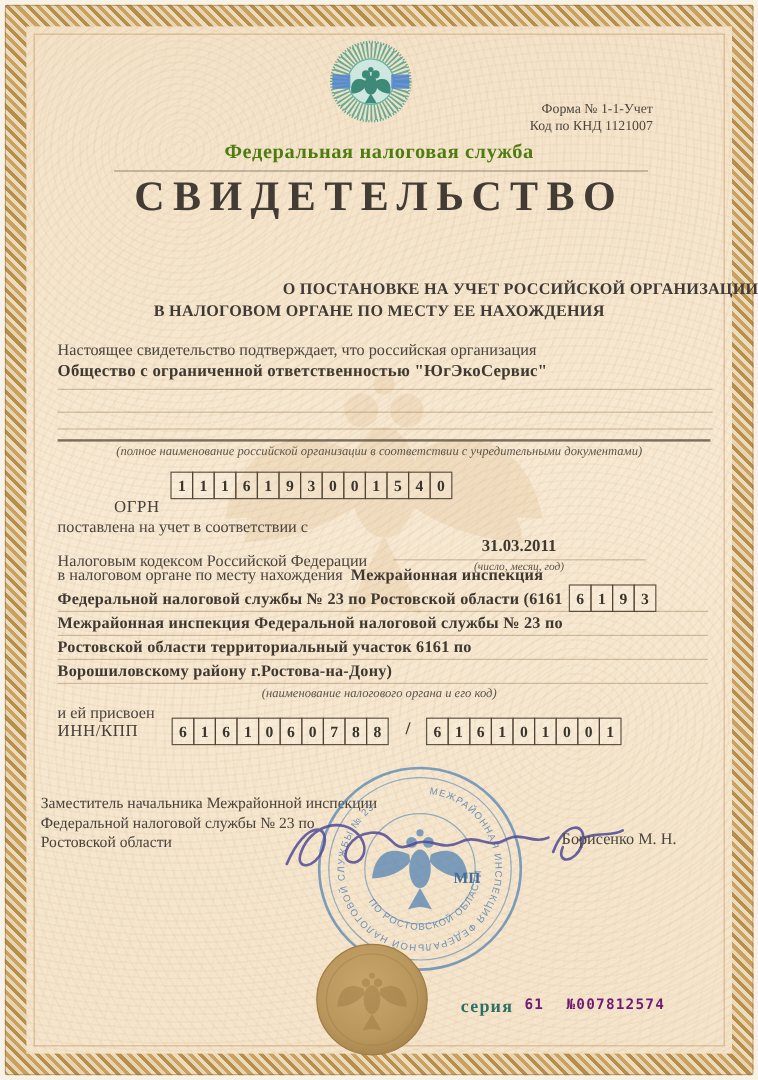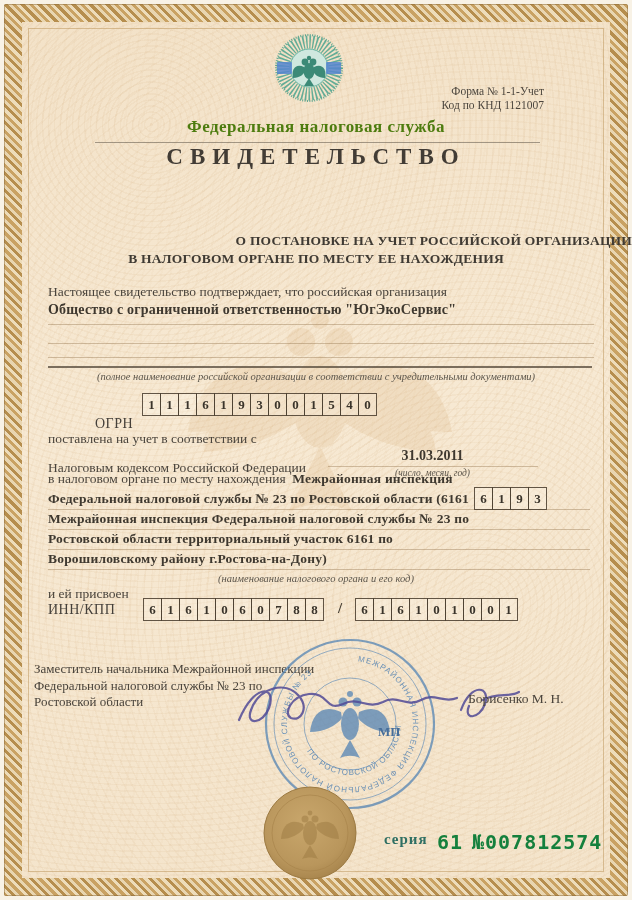"СВИДЕТЕЛЬСТВО" .doc-title { font-size: 23px -> 35px }
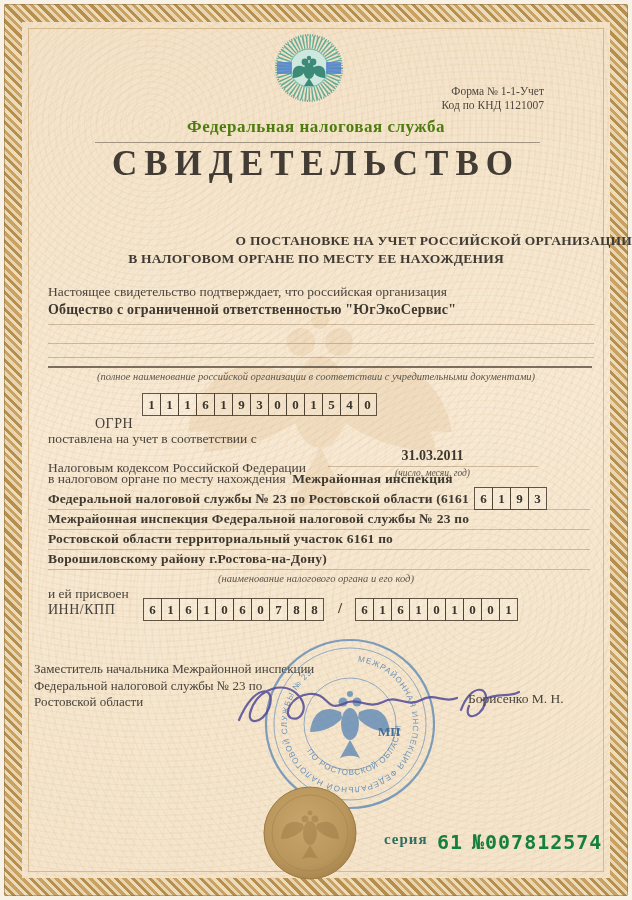"61" .serial { color: #15803d -> #701a75; font-size: 20px -> 12px }
